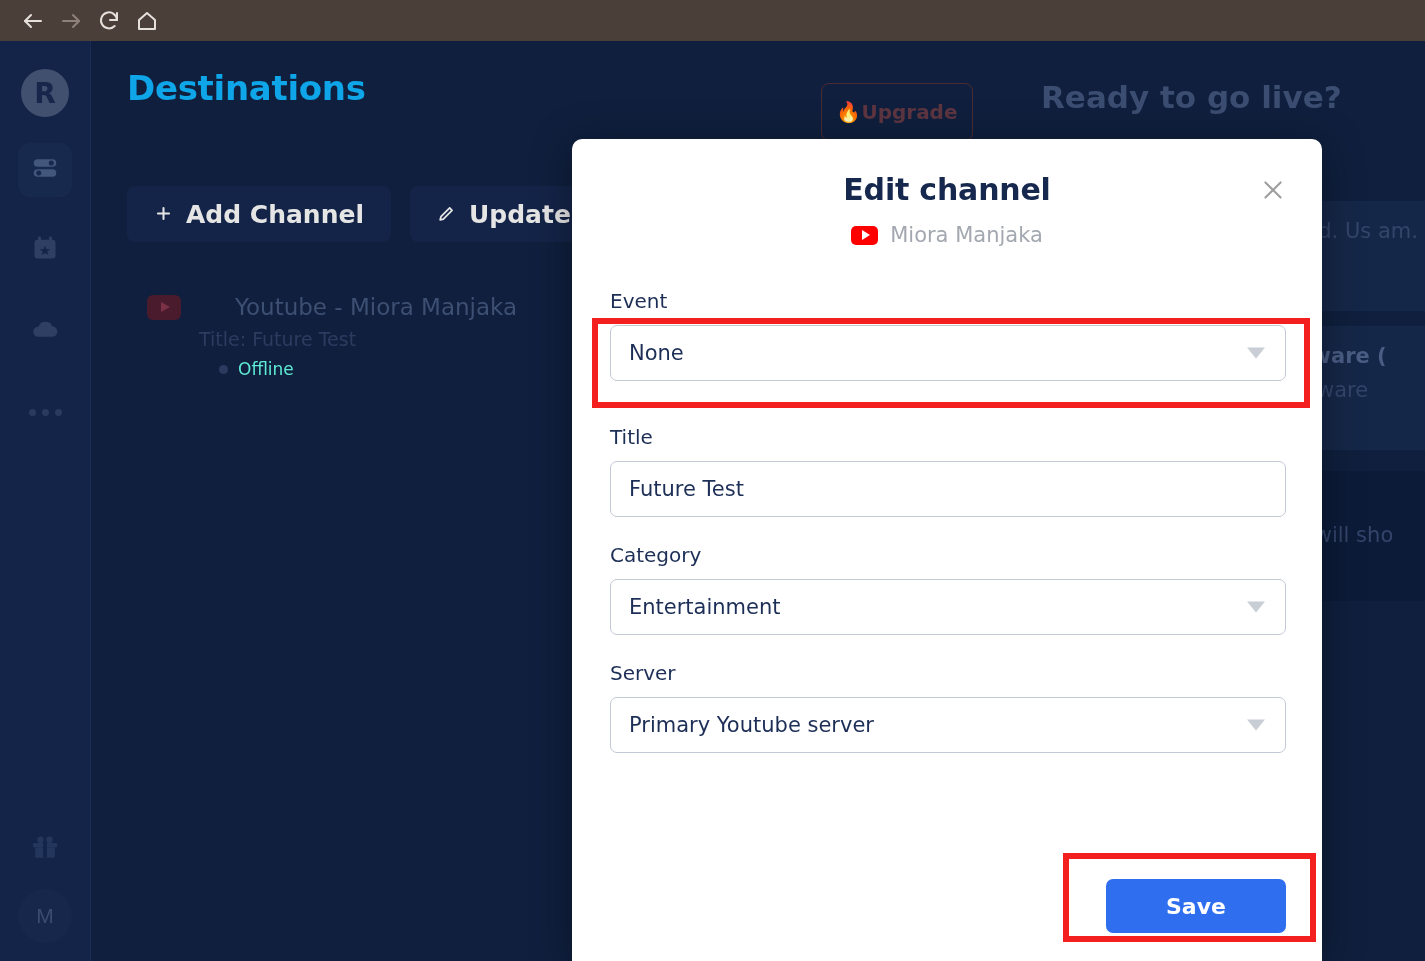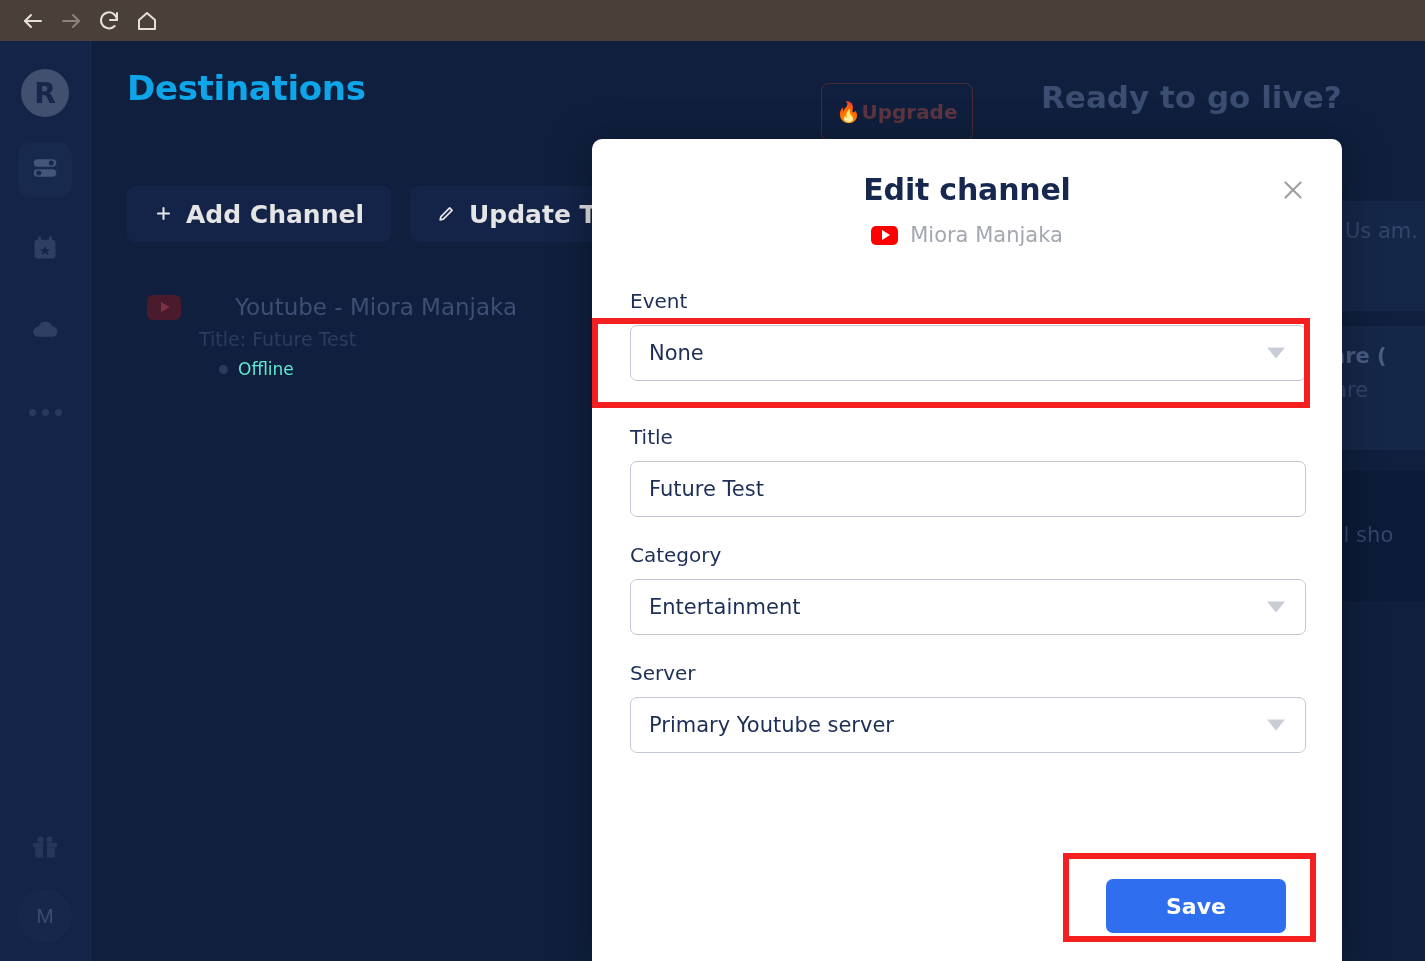"Edit channel" .modal { left: 592px -> 572px }
